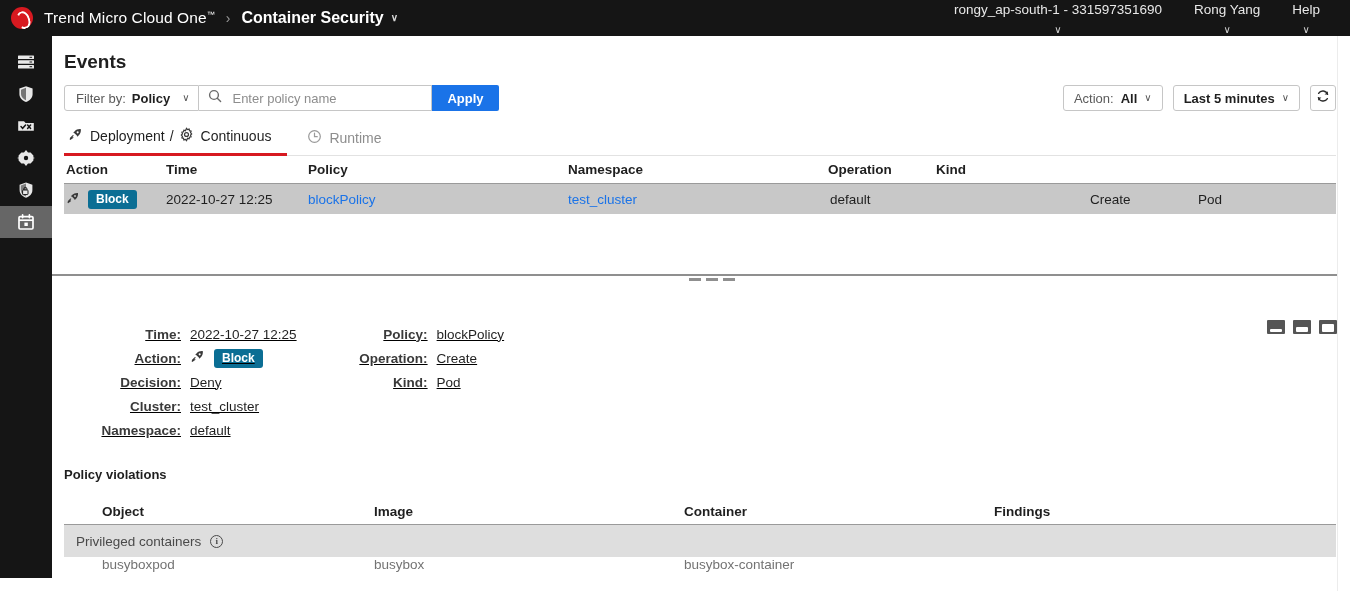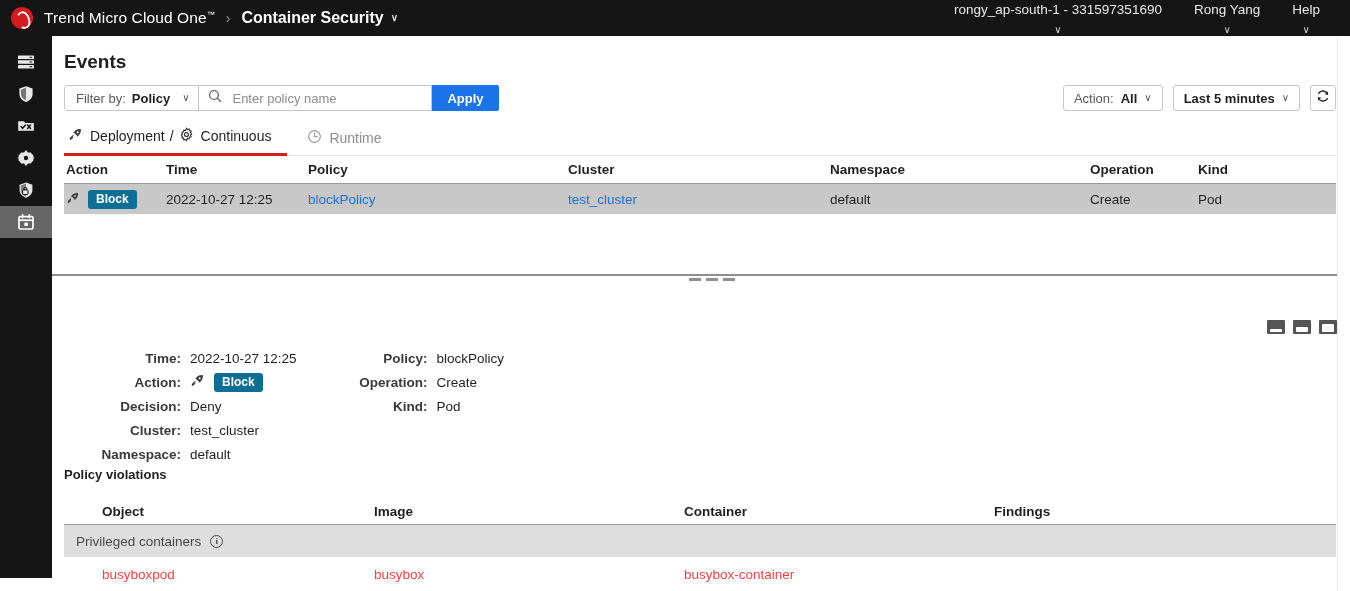"Cluster" div.c-cluster { html: <div>Cluster</div> -> none }
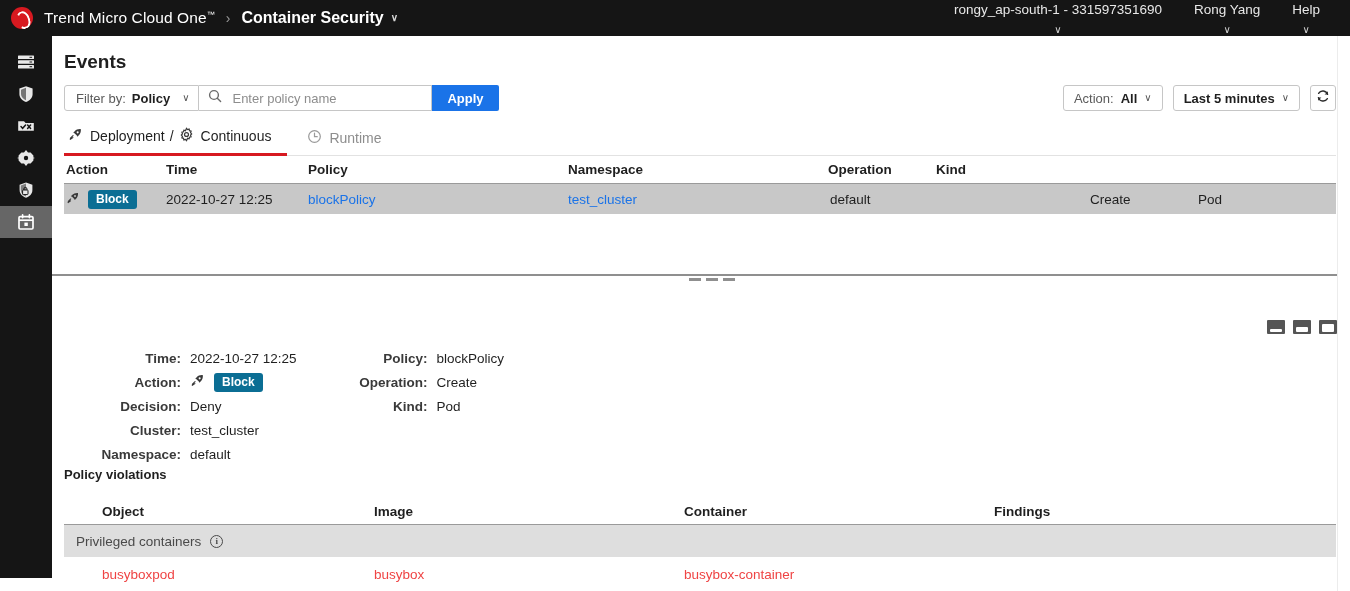"Time:" .detail-fields { text-decoration: none -> underline; top: 52px -> 28px }
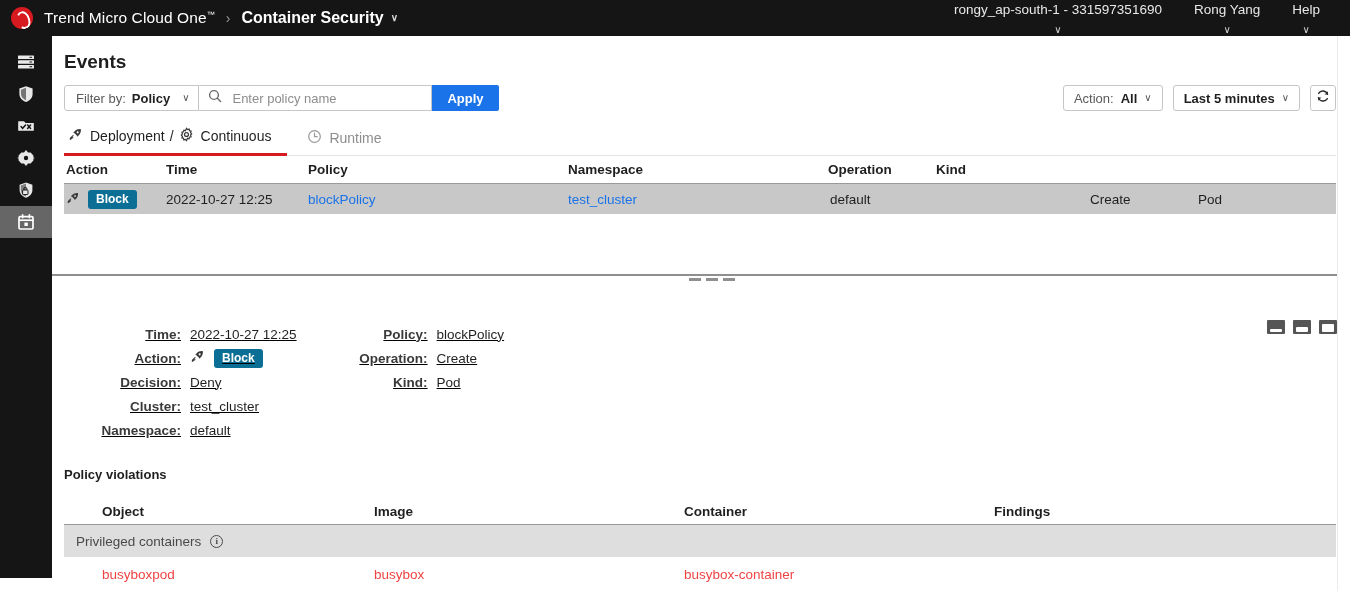"busyboxpod" .pv-row { align-items: center -> flex-start; color: #ef4444 -> #737373 }
